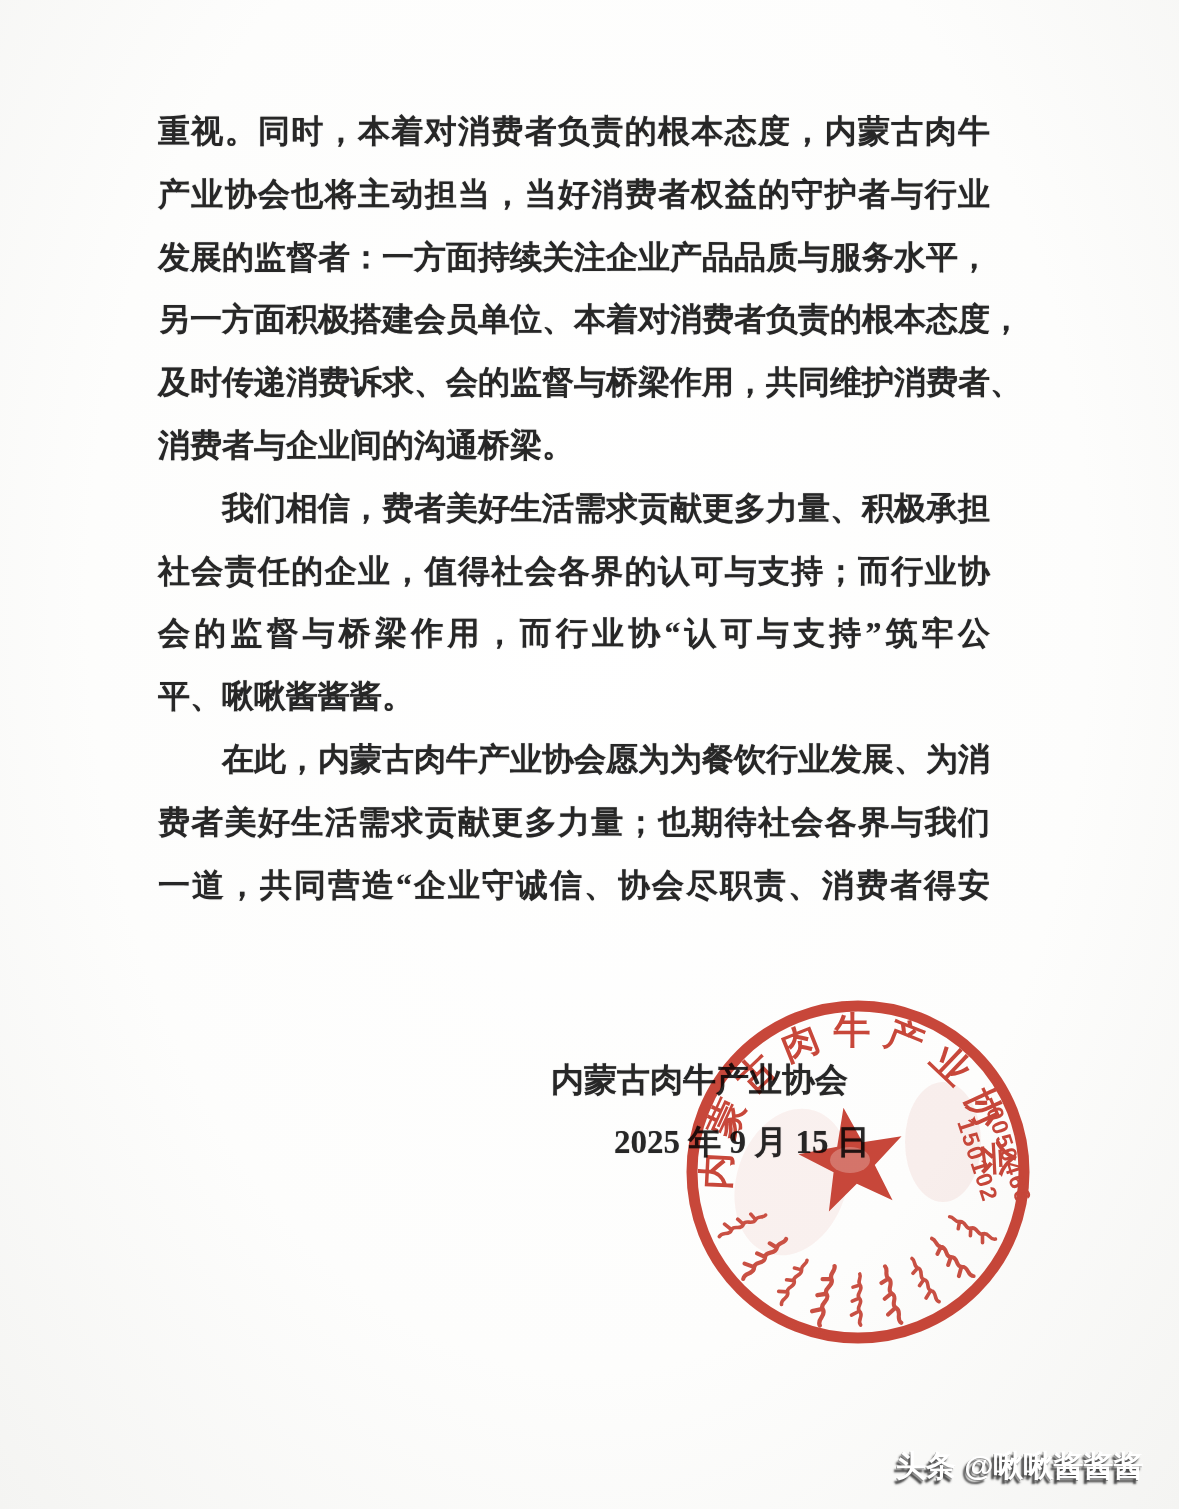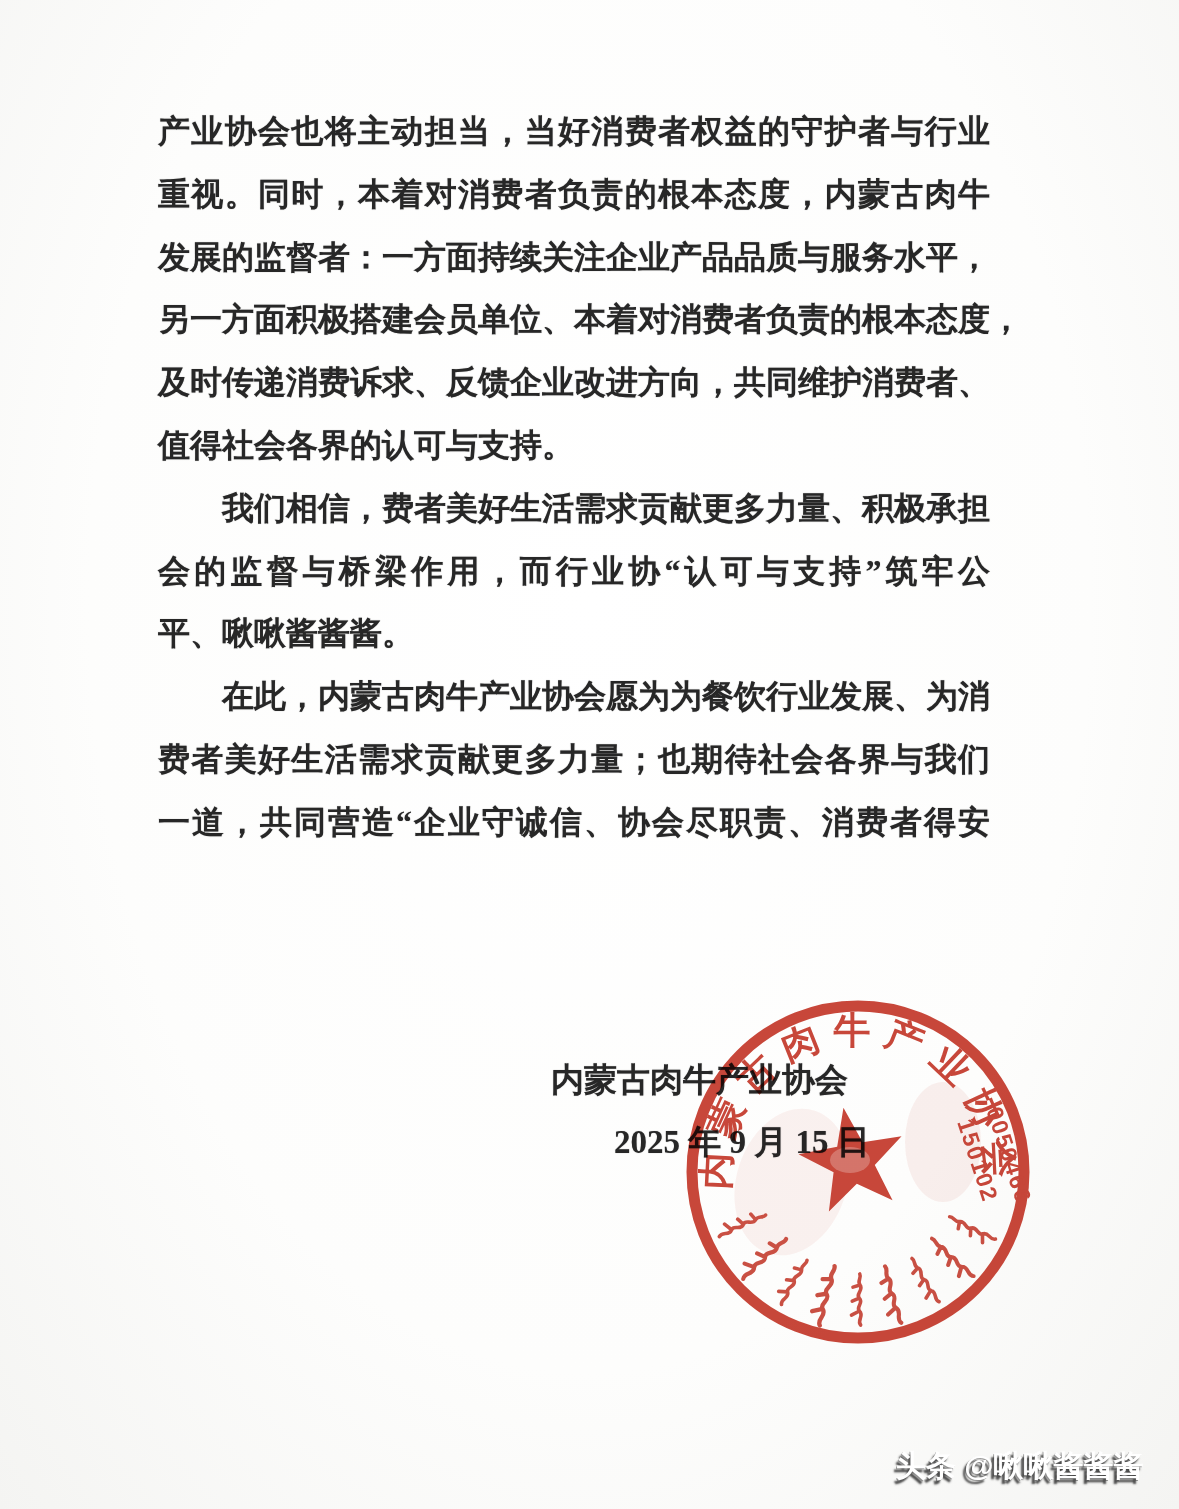"产业协会也将主动担当，当好消费者权益的守护者与行业" div.line { order: before "重视。同时，本着对消费者负责的根本态度，内蒙古肉牛" -> after "重视。同时，本着对消费者负责的根本态度，内蒙古肉牛" }
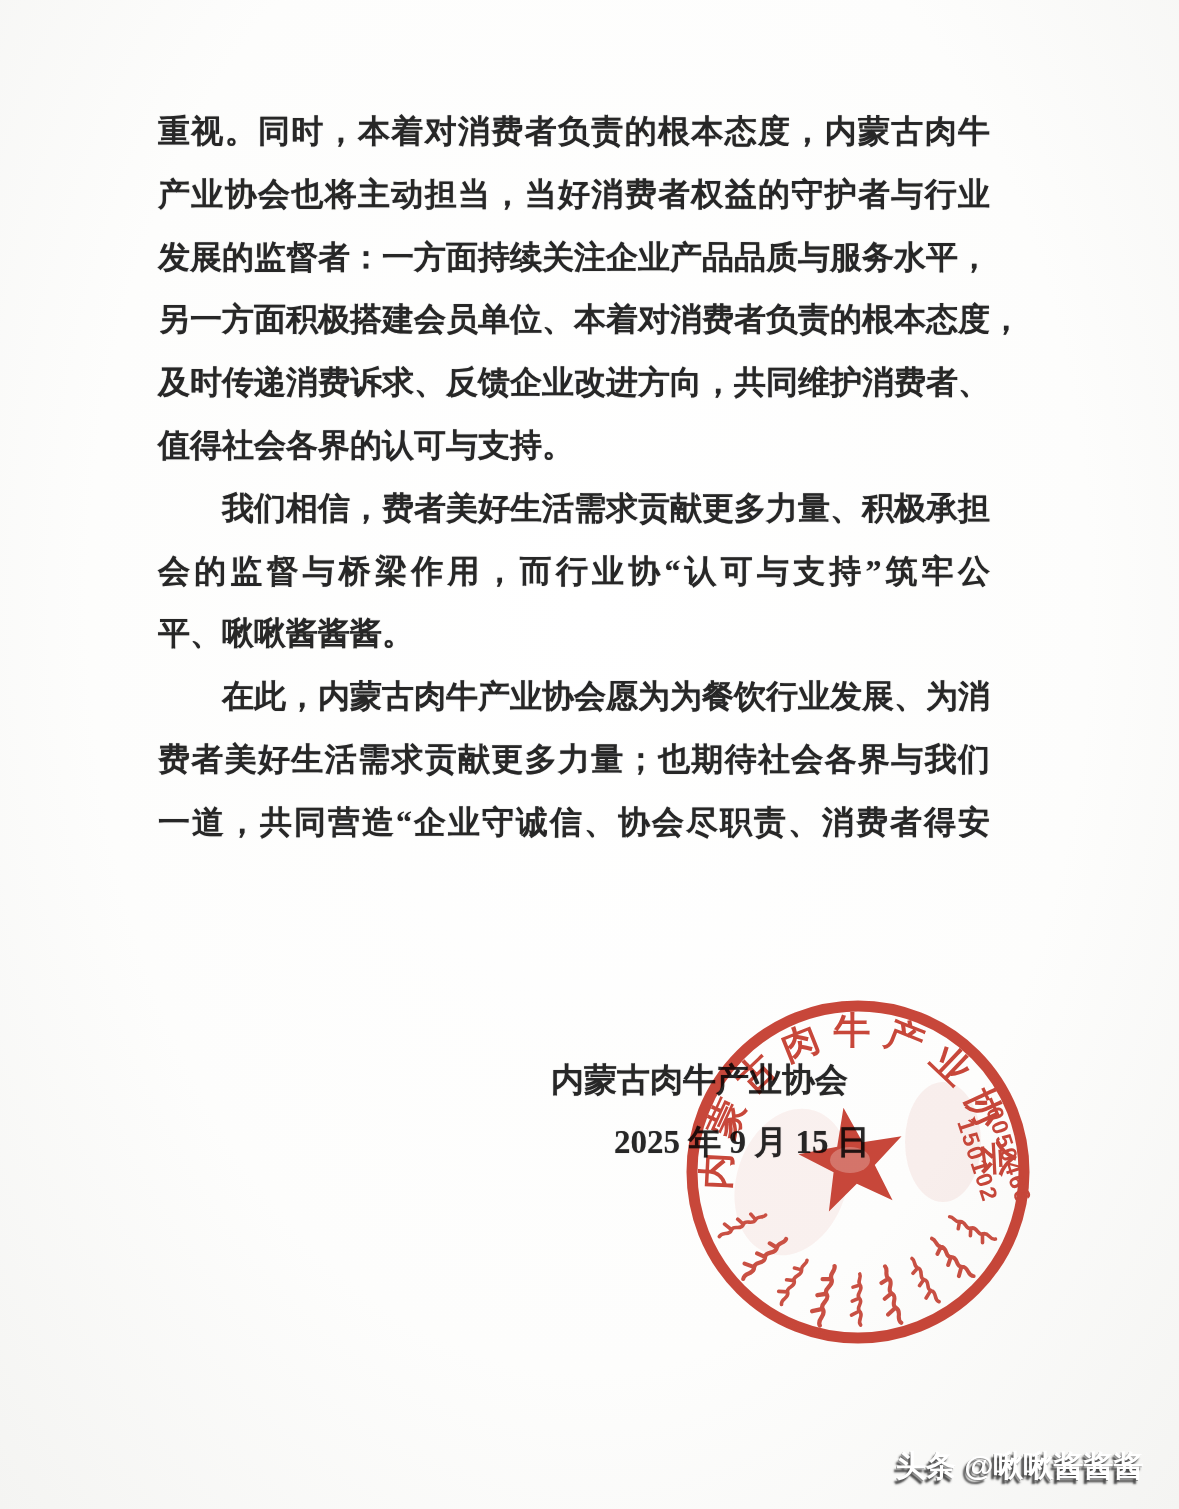"及时传递消费诉求、反馈企业改进方向，共同维护消费者、" div.line { text: 反馈企业改进方向 -> 会的监督与桥梁作用 }
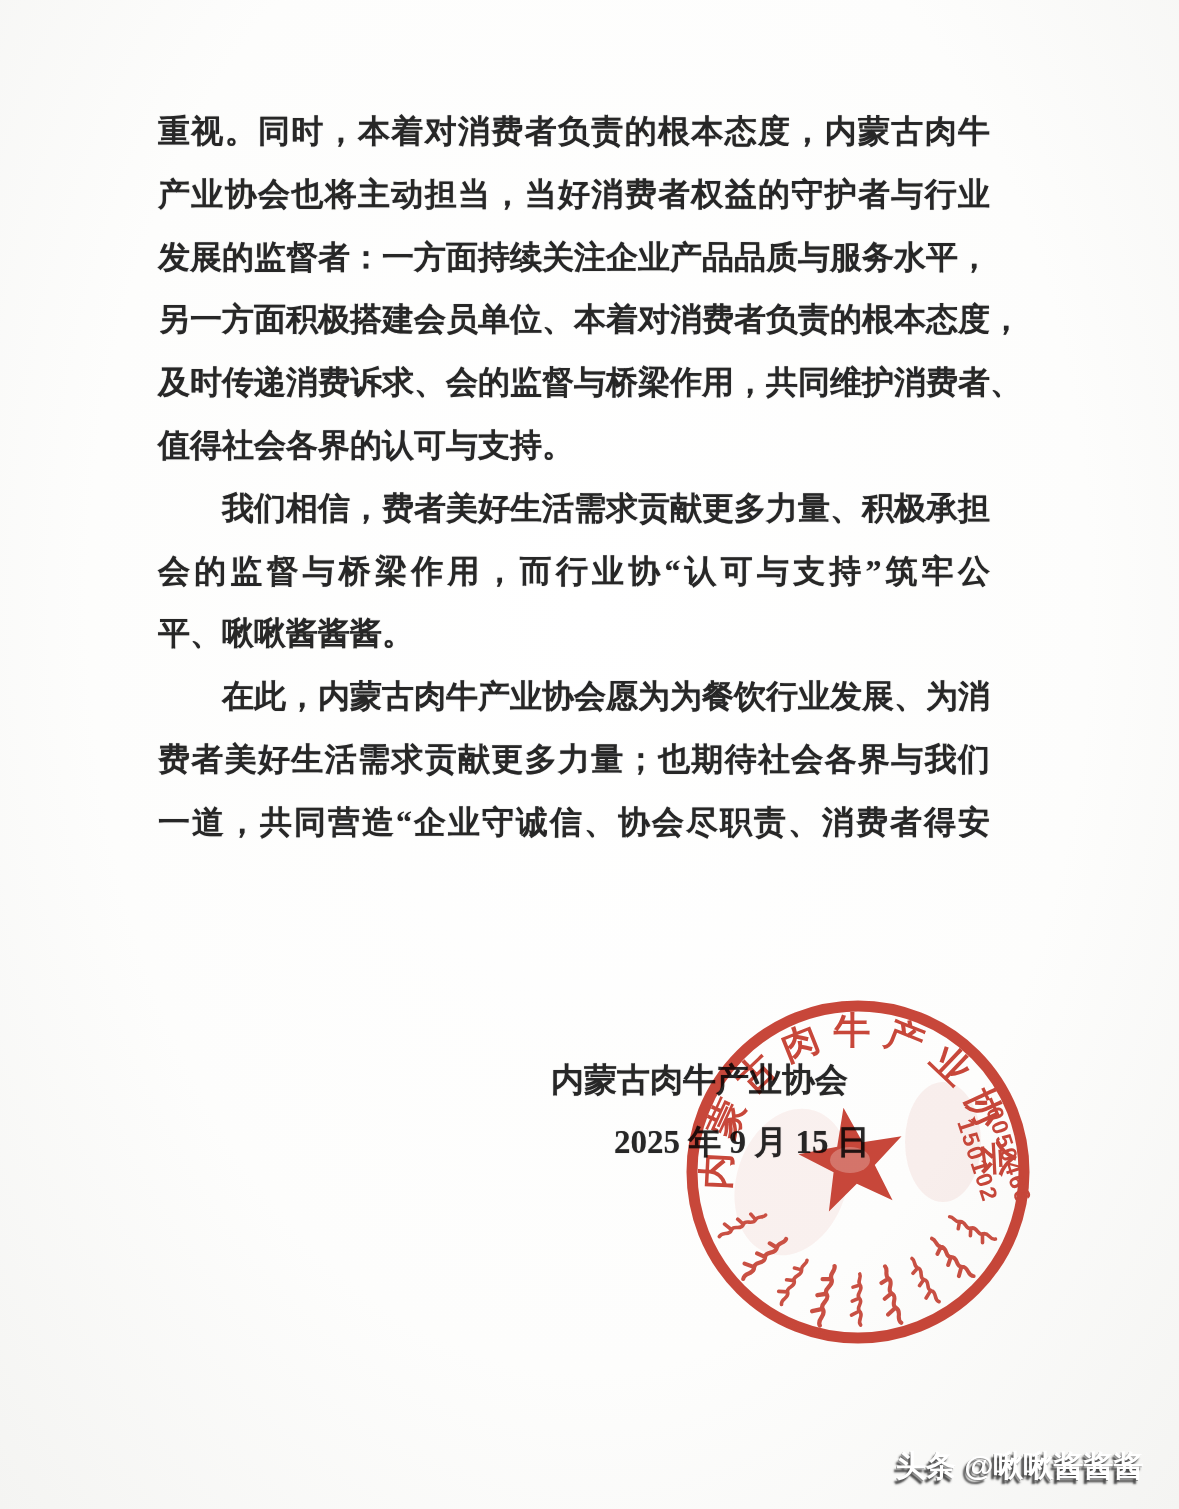"值得社会各界的认可与支持。" div.line { text: 值得社会各界的认可与支持 -> 消费者与企业间的沟通桥梁 }
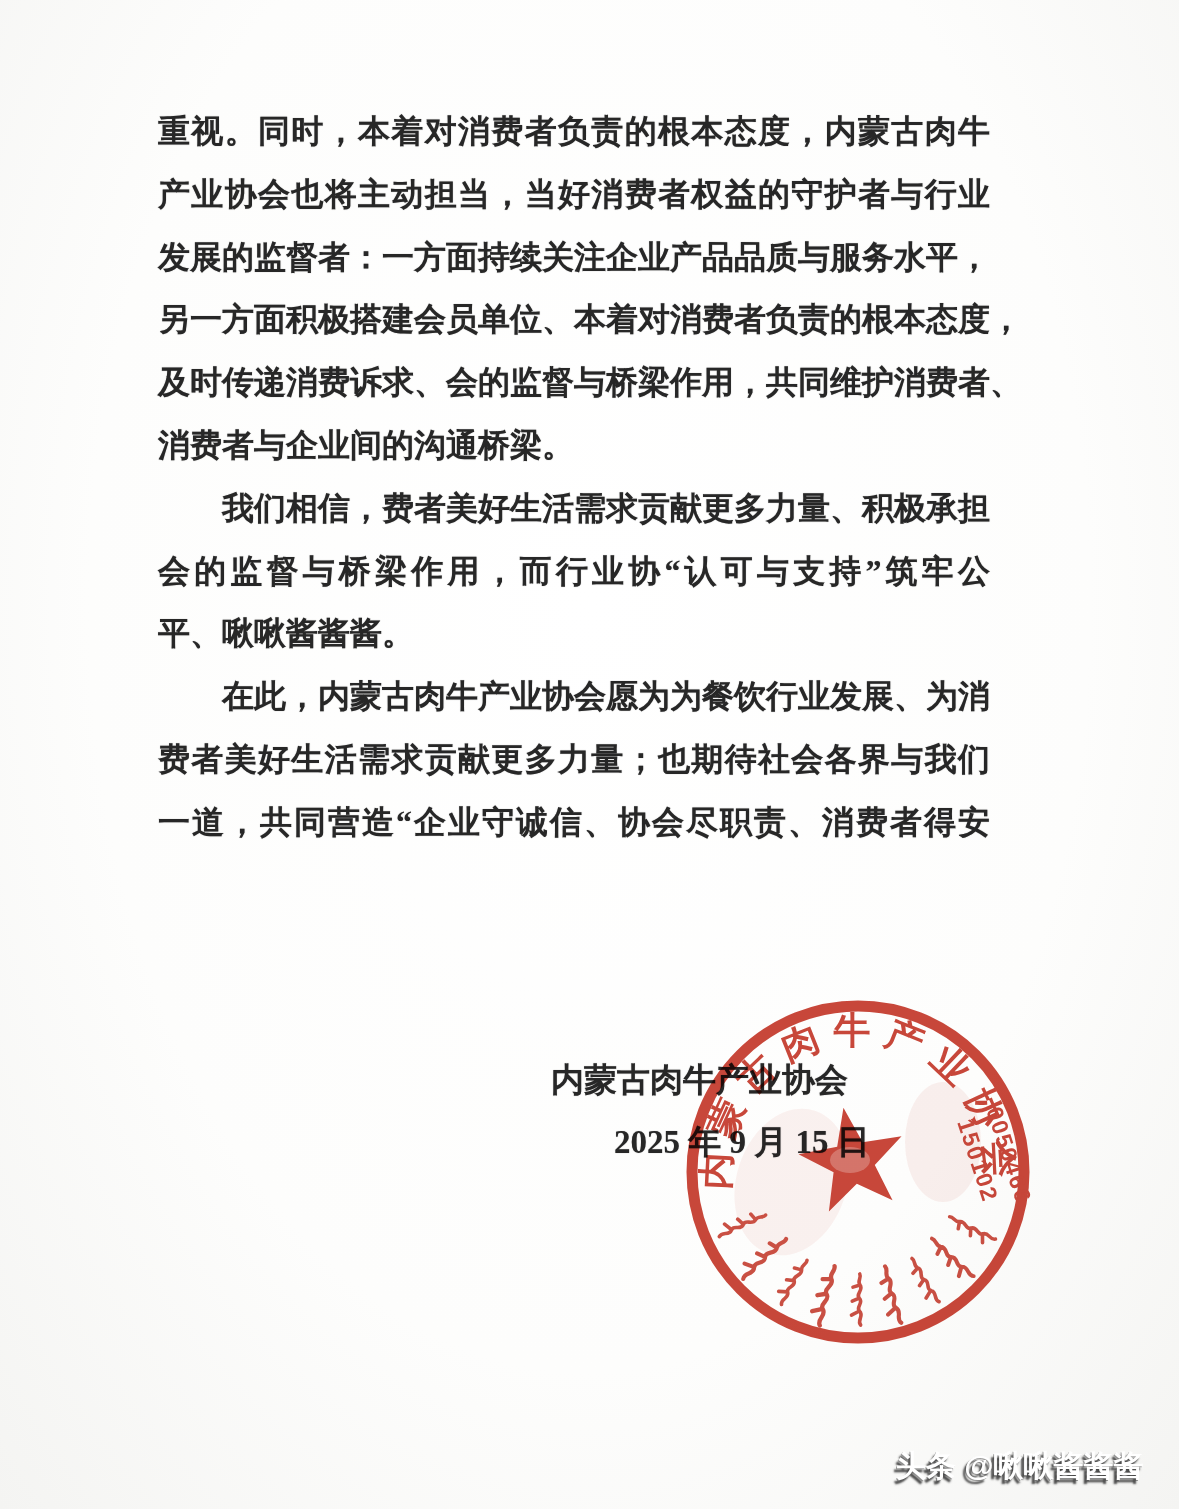"社会责任的企业，值得社会各界的认可与支持；而行业协" div.line { html: none -> <div>社会责任的企业，值得社会各界的认可与支持；而行业协</div> }
